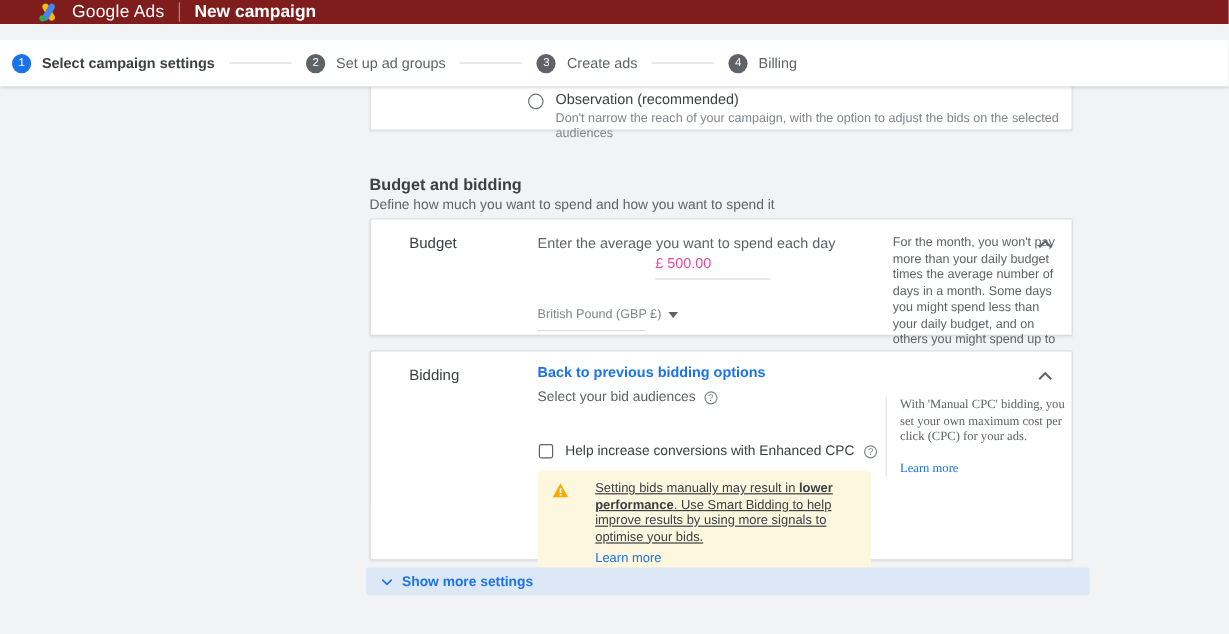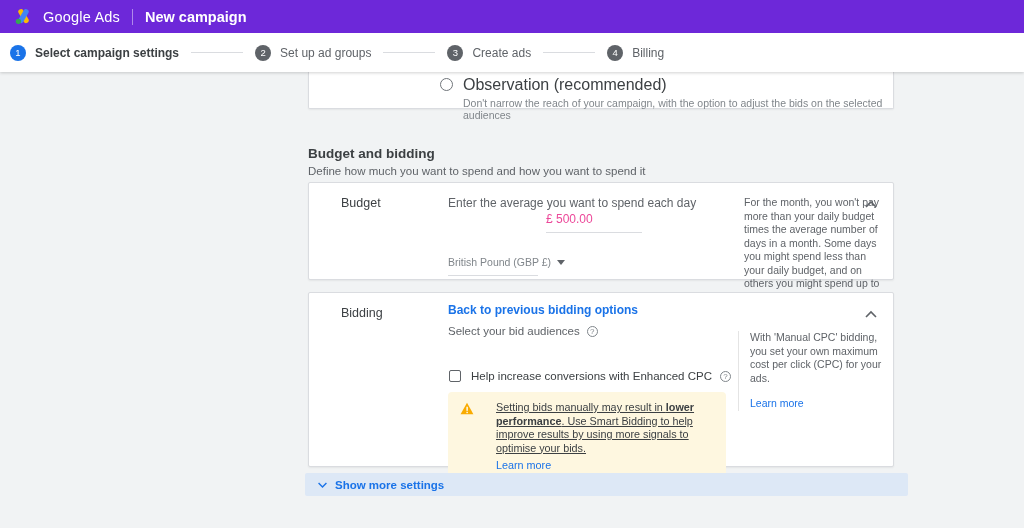"Google Ads" .topbar { background: #6d28d9 -> #7f1d1d; height: 33px -> 20px; padding-left: 14px -> 31px }
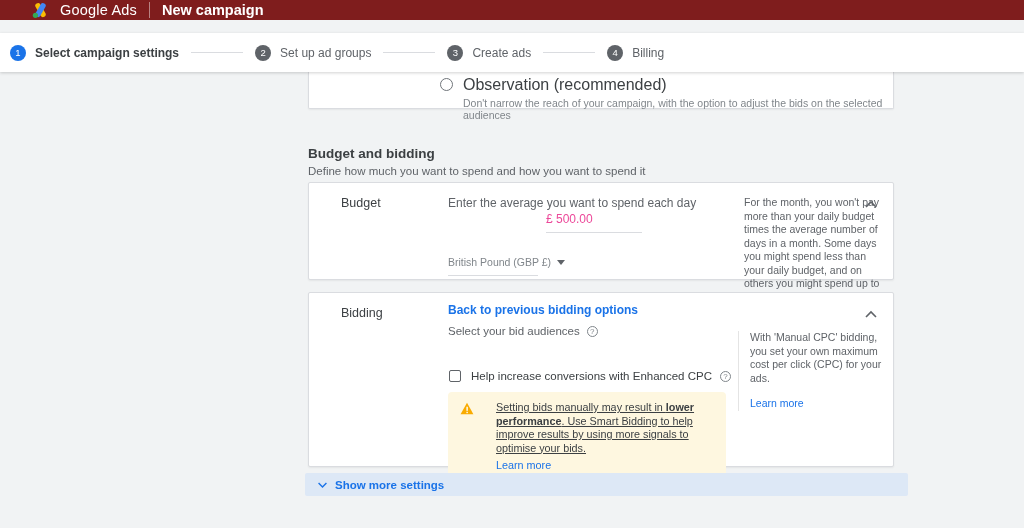"Observation (recommended)" .obs-title { font-size: 16px -> 12px }
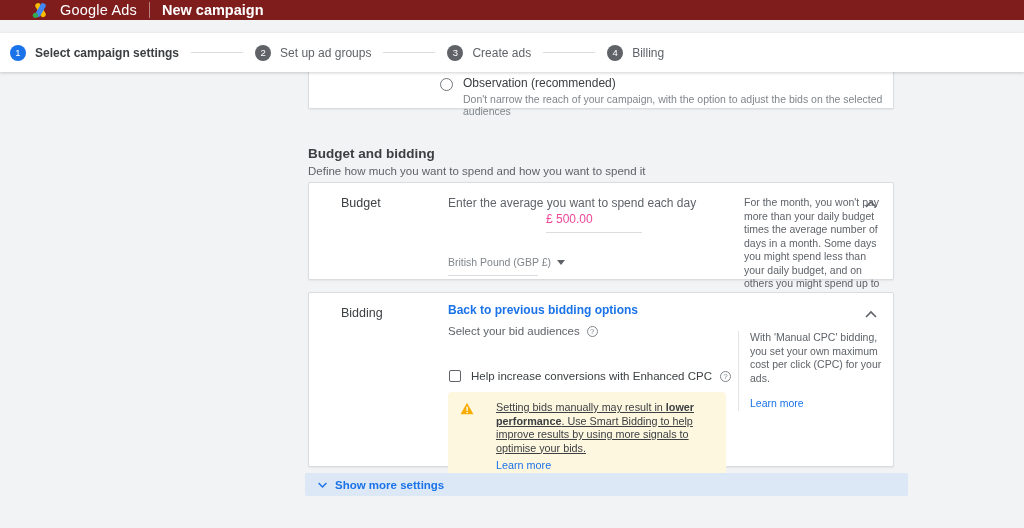"With 'Manual CPC' bidding, you" .bidding-info { font-family: none -> Liberation Serif, serif }
